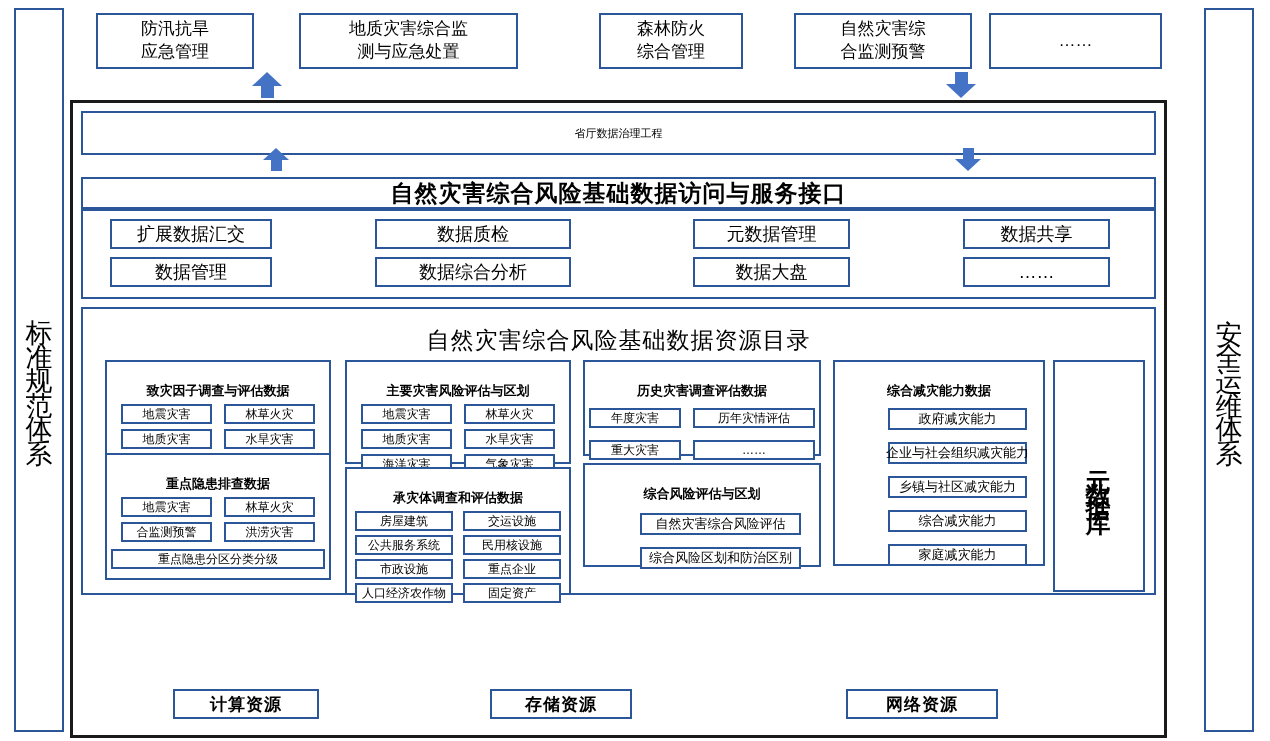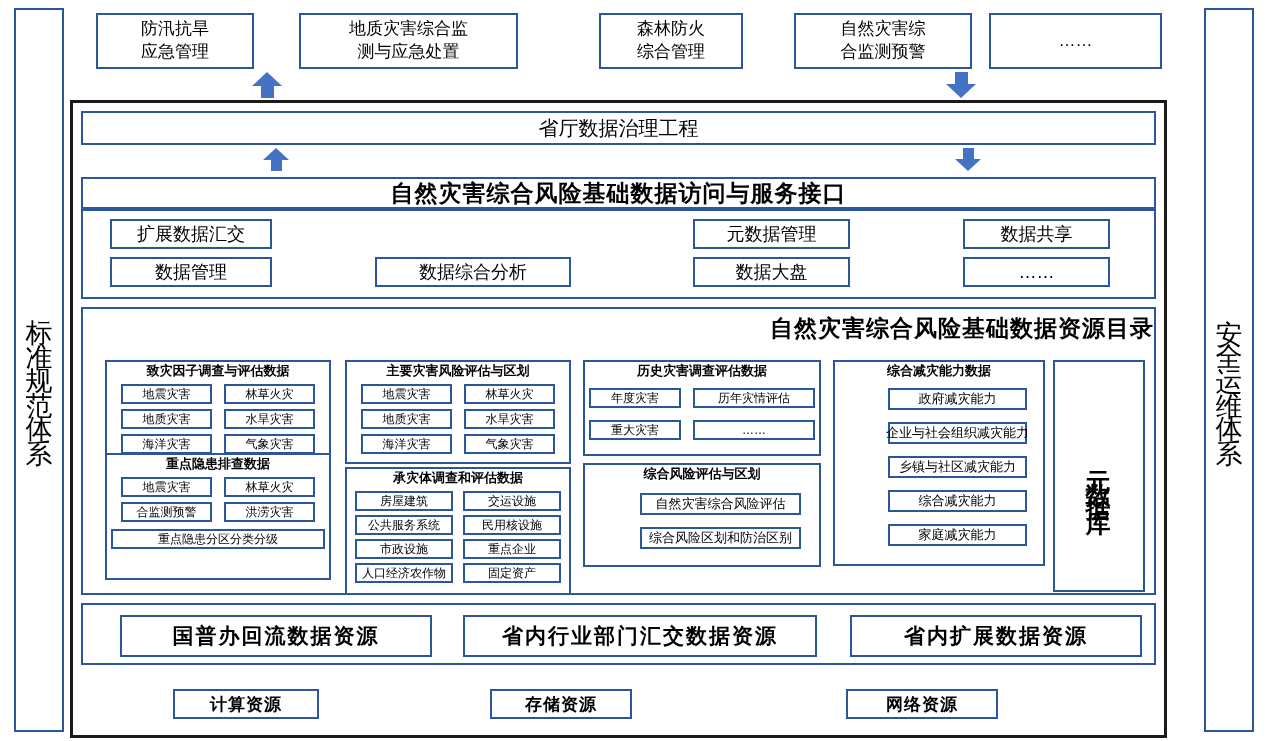"省厅数据治理工程" .gov-bar { font-size: 20px -> 11px; height: 34px -> 44px }
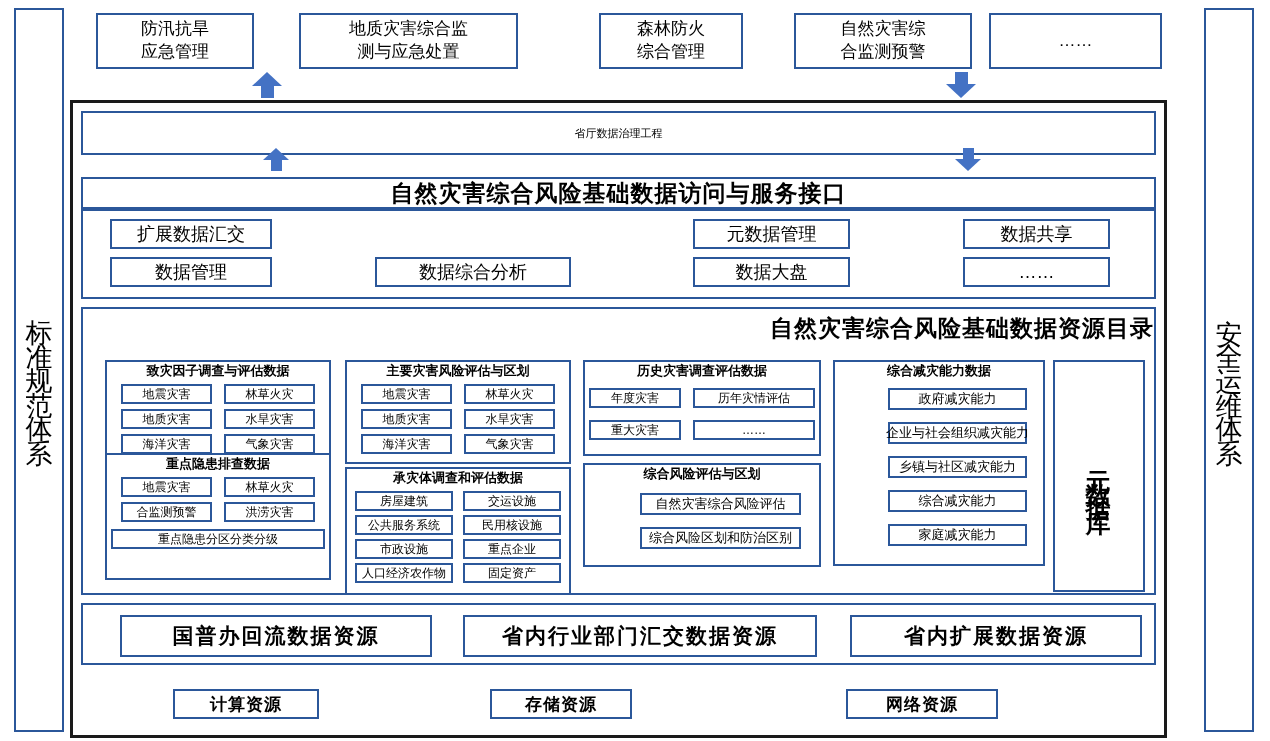"数据质检" div.svc-box { html: none -> <div>数据质检</div> }
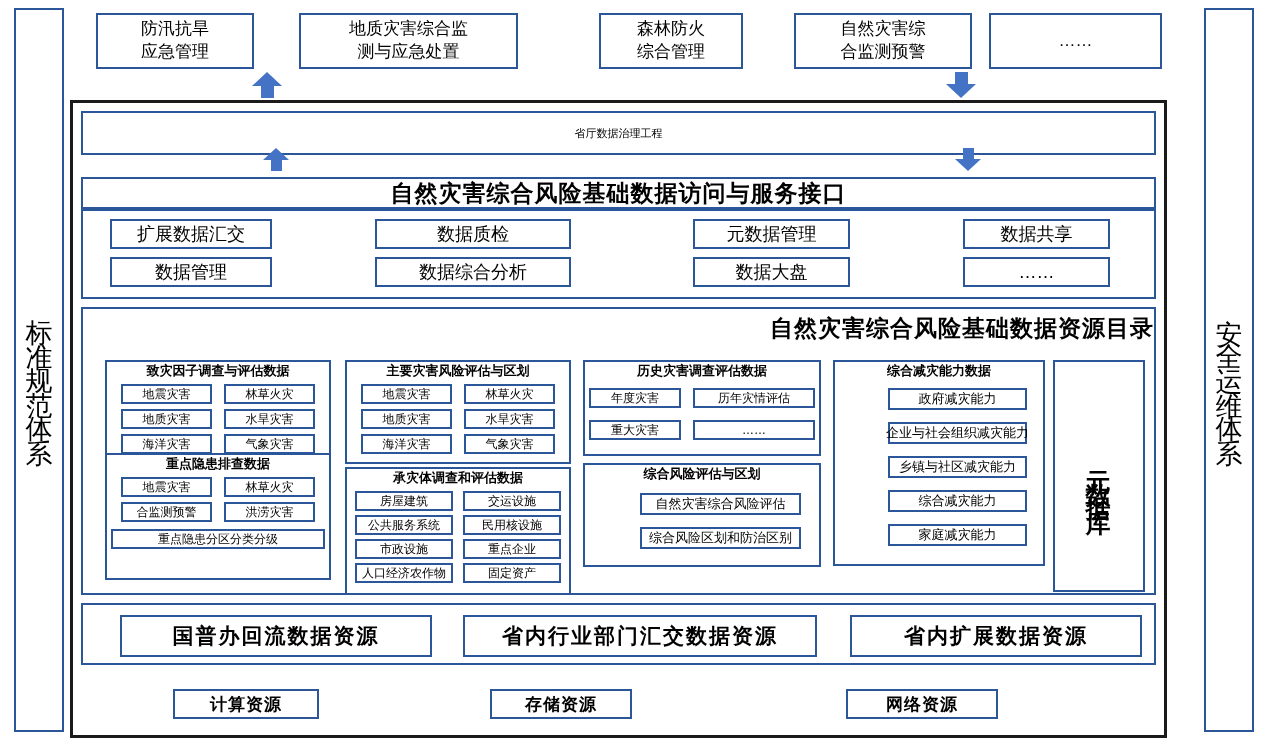"自然灾害综合风险基础数据资源目录" .catalog-title { font-weight: 700 -> 400; padding-top: 4px -> 16px; text-align: right -> center }
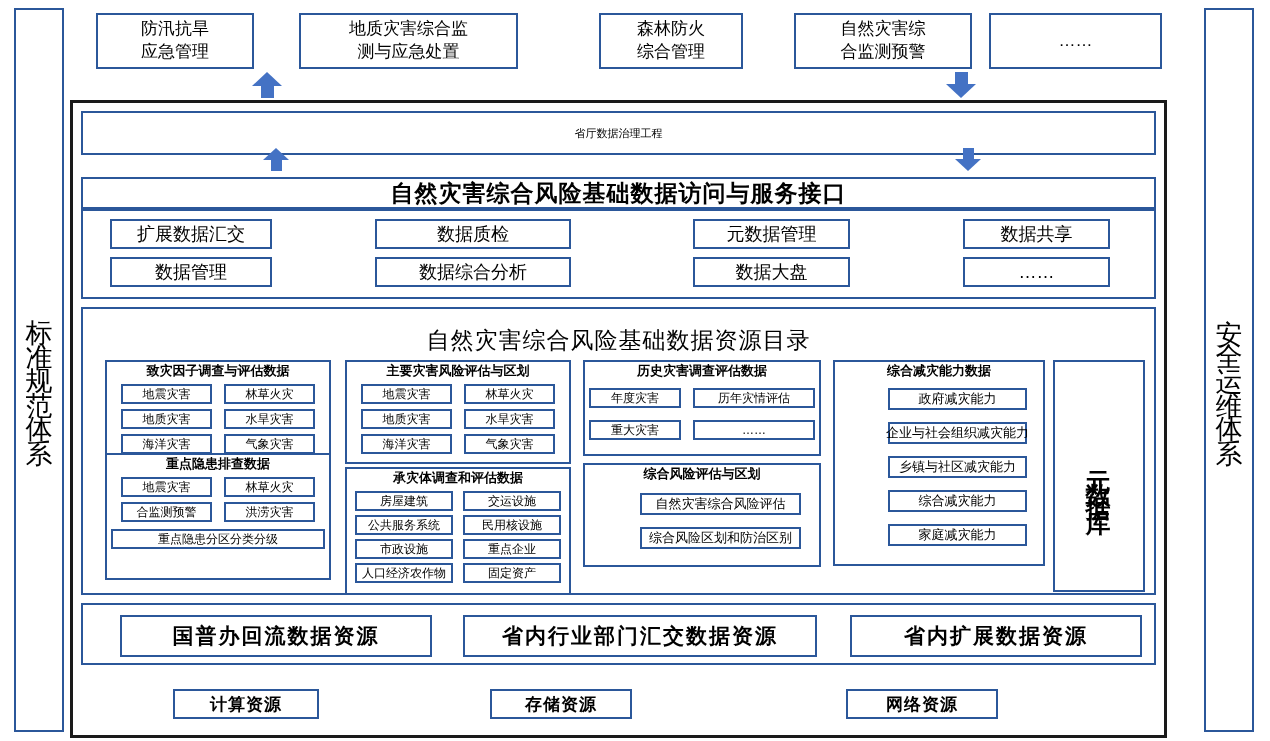"致灾因子调查与评估数据" .group-title { padding: 0 0 2px -> 20px 0 2px }
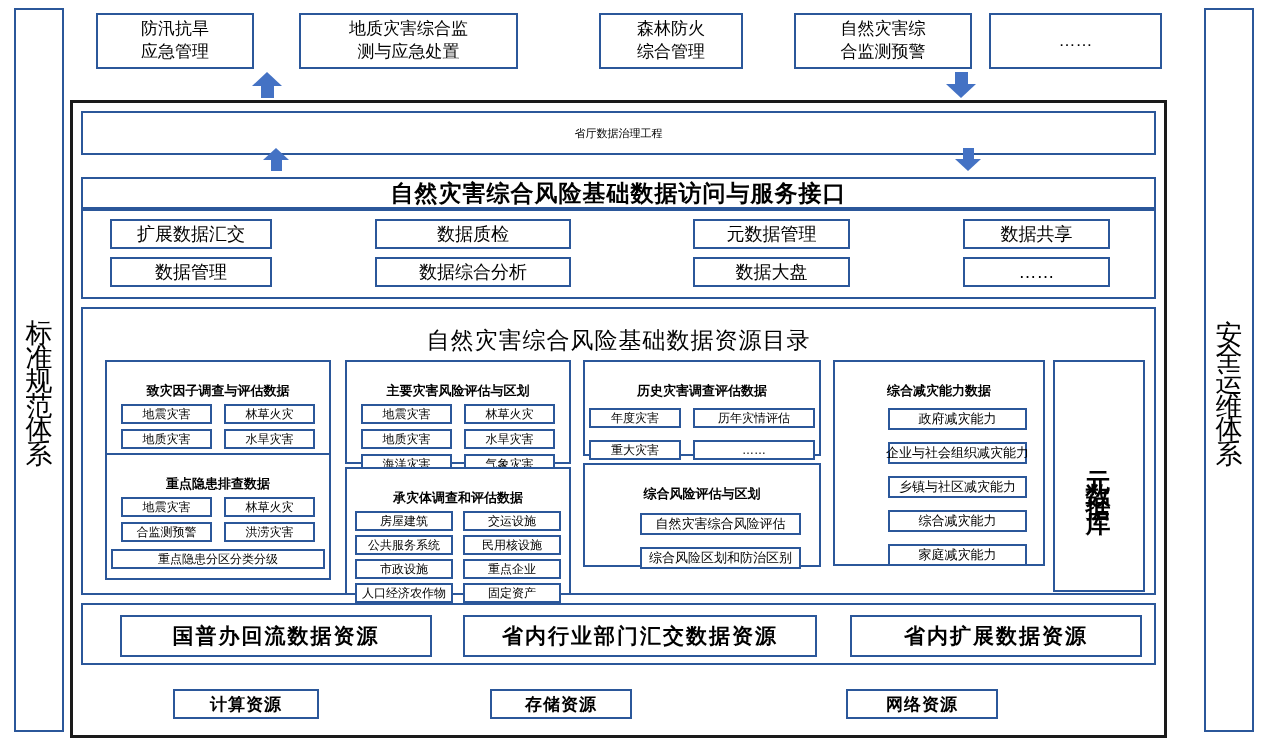"国普办回流数据资源" div.sources { html: <div> <div>国普办回流数据资源</div> <div>省内行业部门汇交数据资源</div> <div>省内扩展数据资源</div> </div> -> none }
